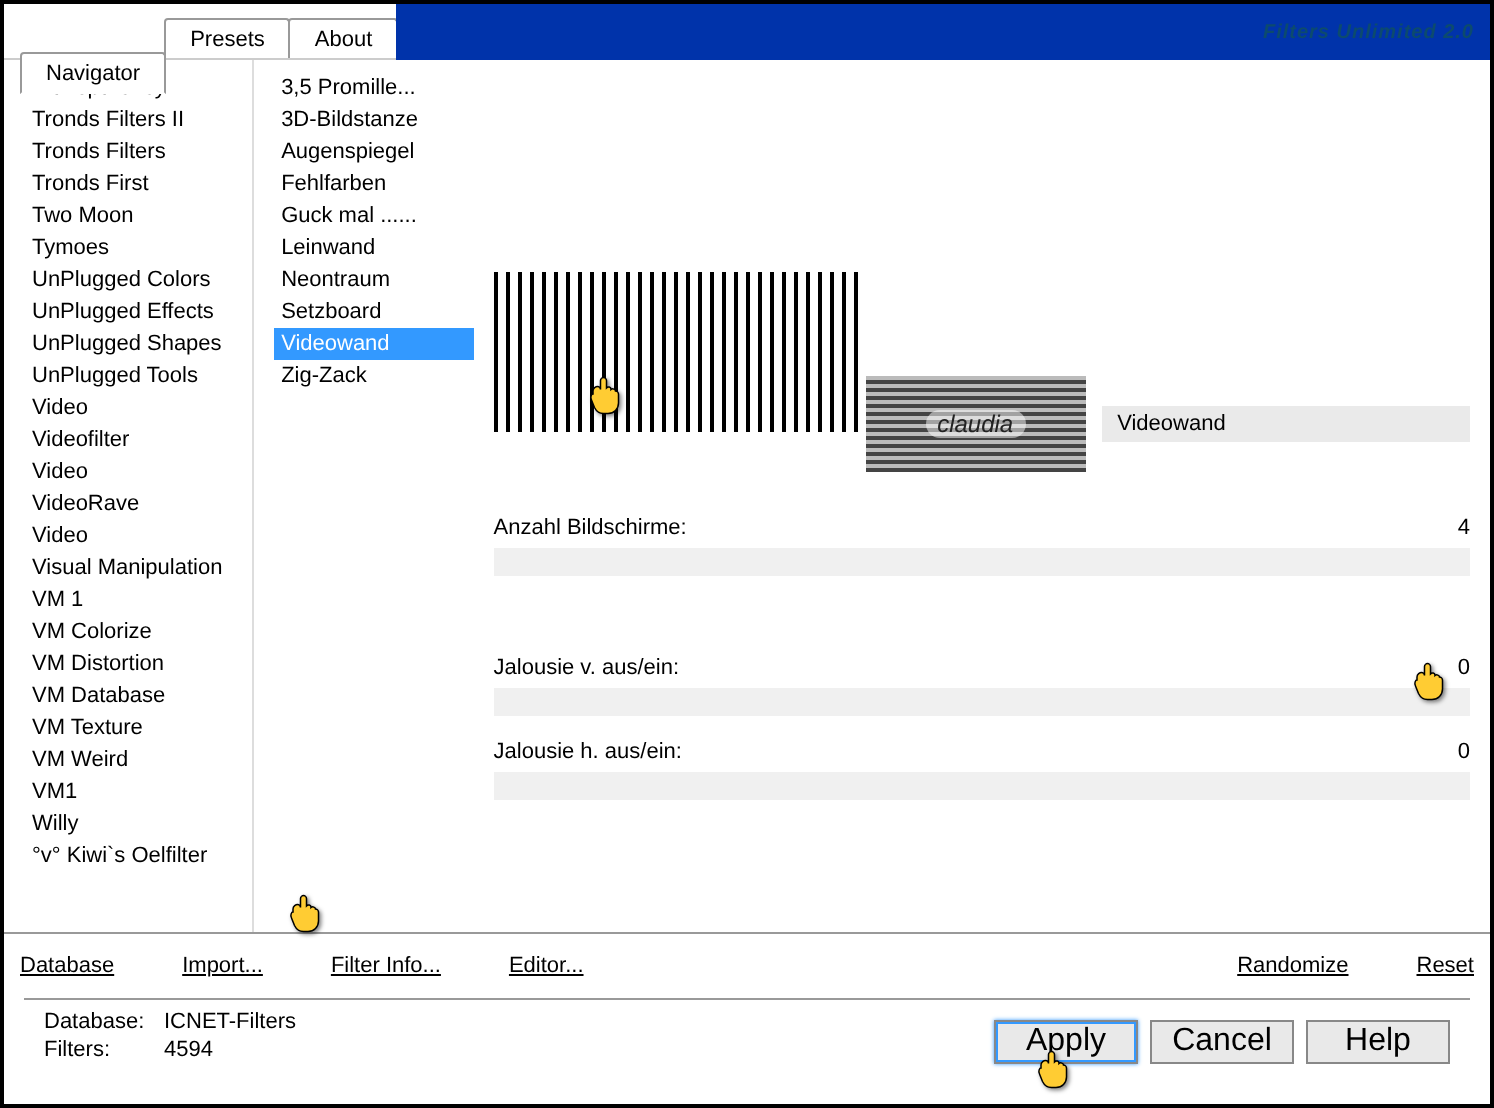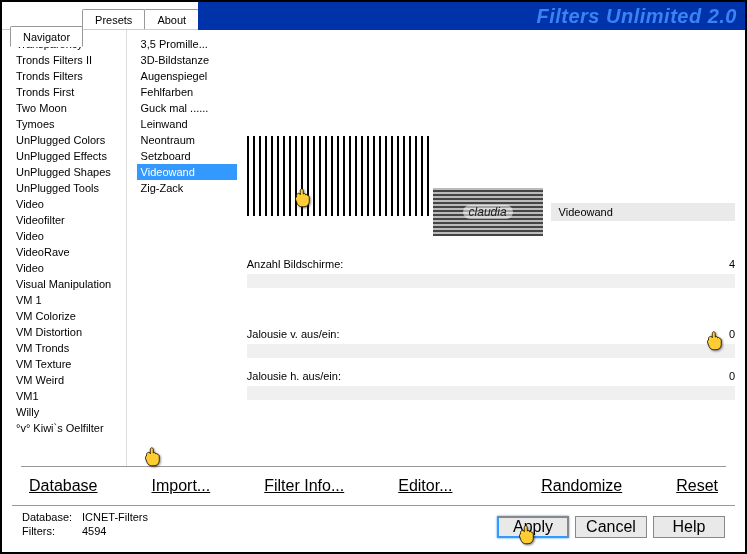"Filters Unlimited 2.0" .title-text { color: #3b82f6 -> #0c4a6e; font-size: 20px -> 10px }
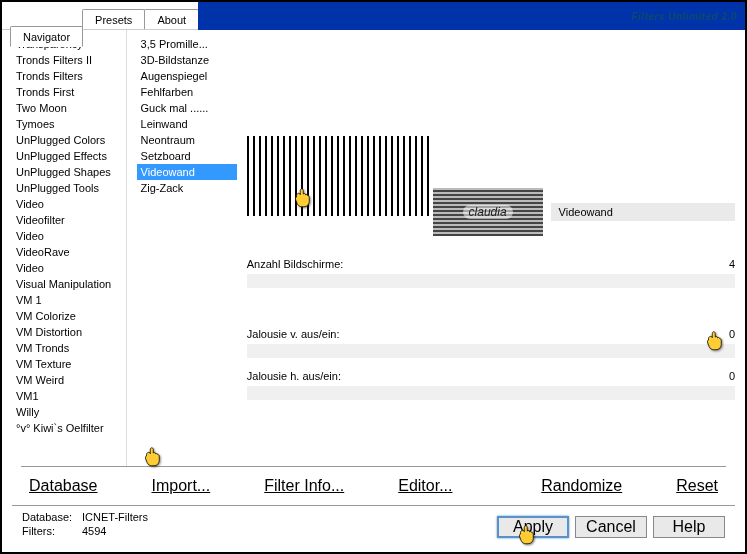"VM Tronds" div.list-item { text: Tronds -> Database }
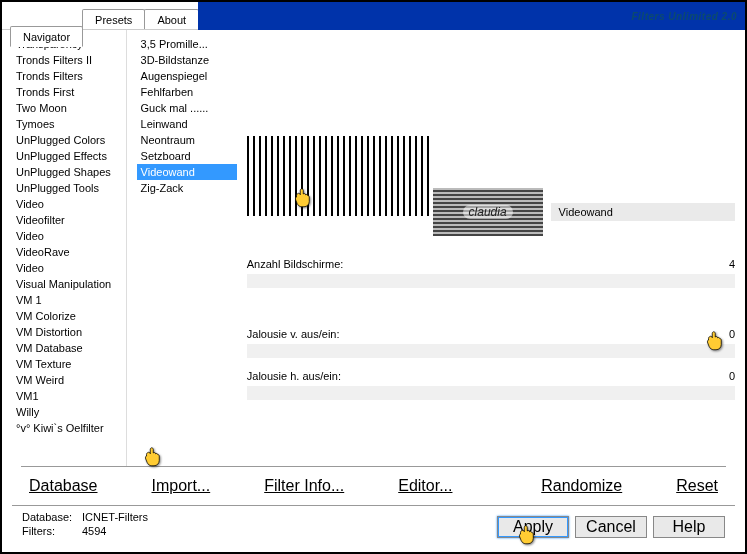"Database" .button-row { font-size: 16px -> 11px; gap: 20px -> none; margin: 0 19px -> 0 0 }
